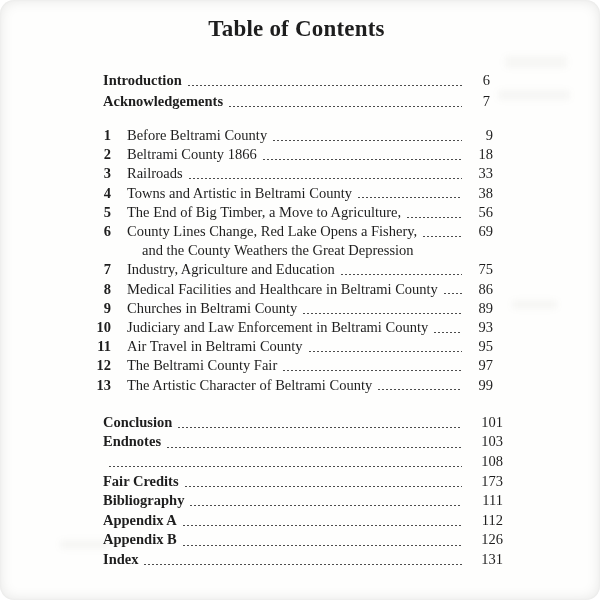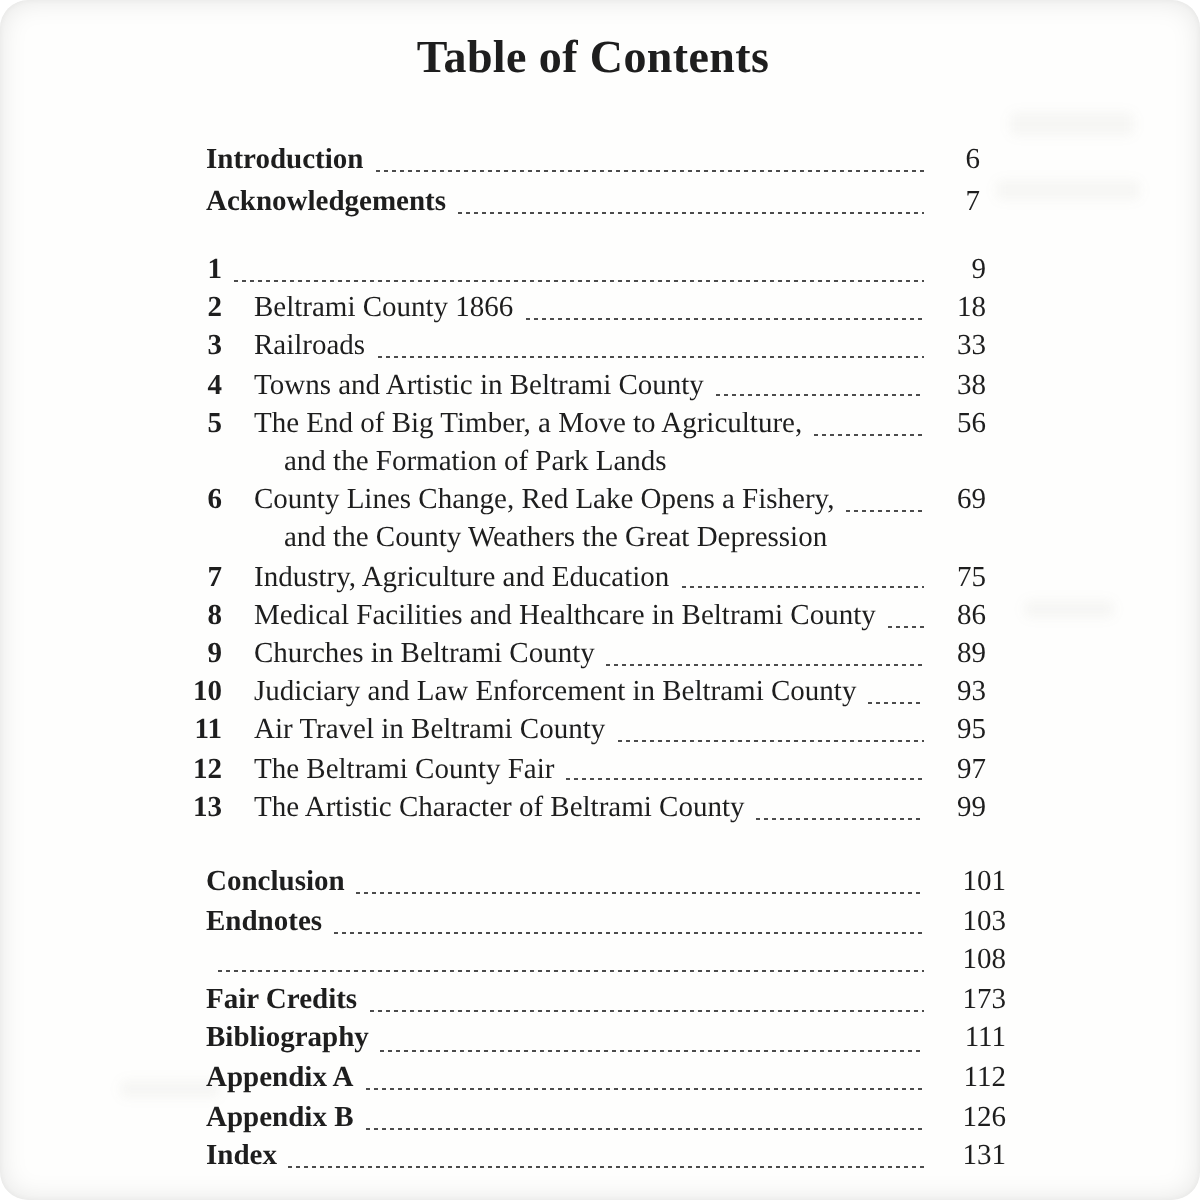"Before Beltrami County" span.ctitle { html: none -> <span>Before Beltrami County</span> }
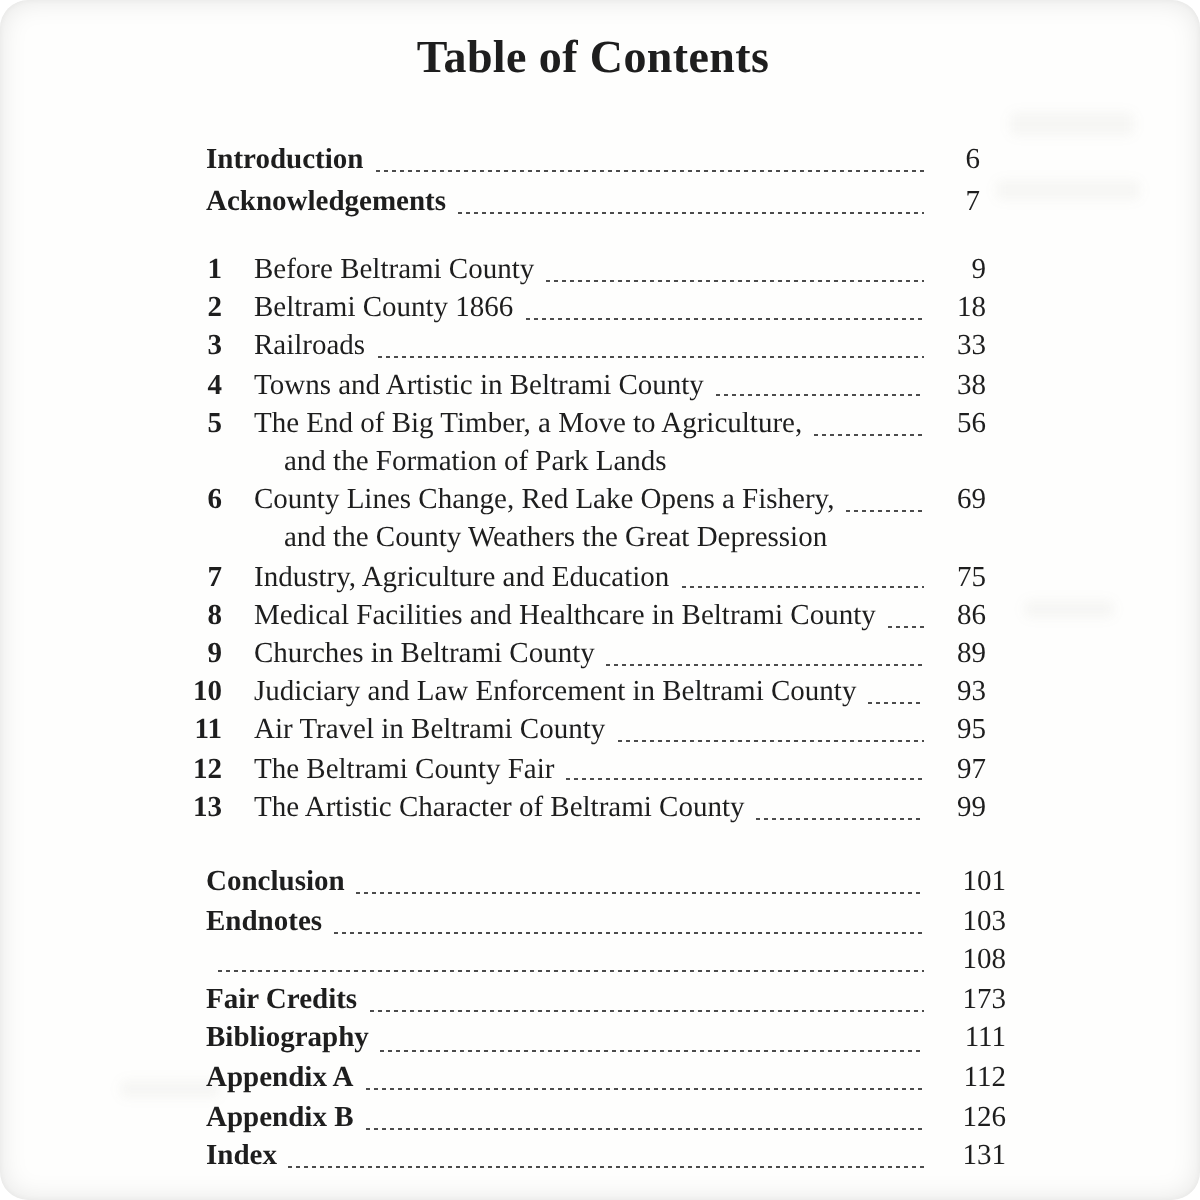"and the Formation of Park" div.cont { html: <div>and the Formation of Park Lands</div> -> none }
